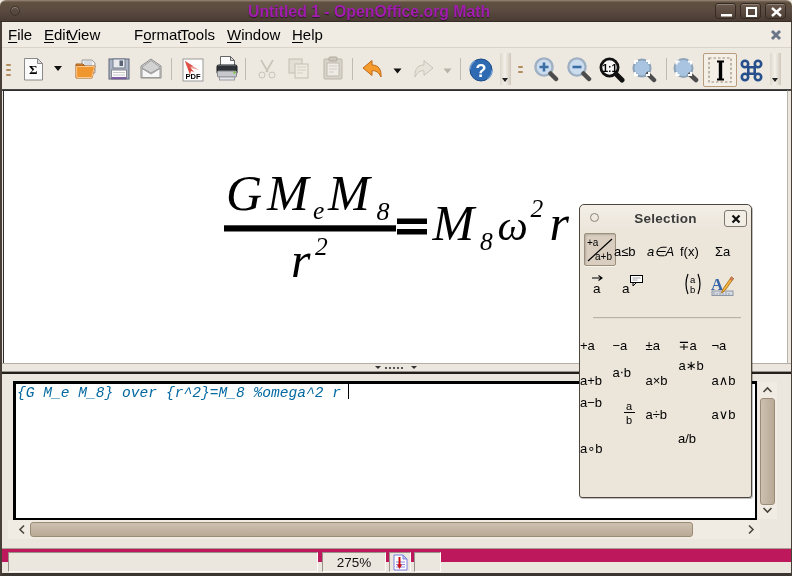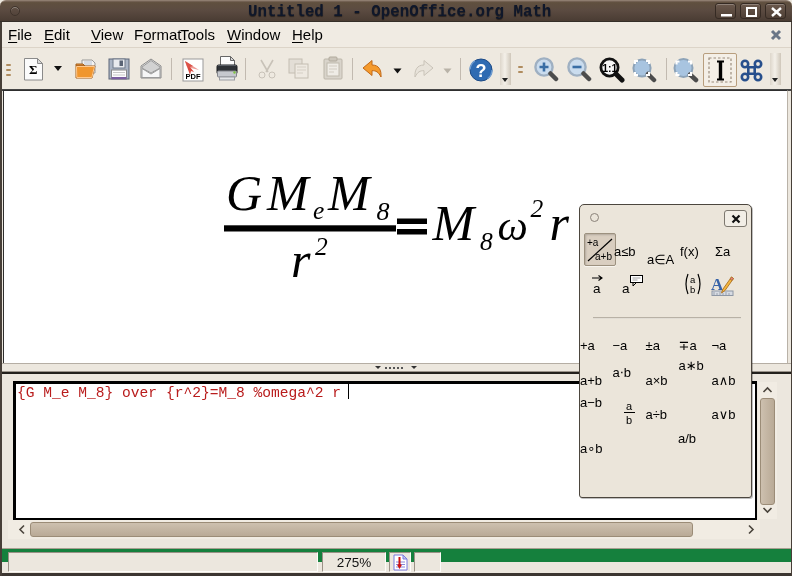"Untitled 1 - OpenOffice.org Math" #titletext { color: #0f172a -> #a21caf; font-family: Liberation Mono, monospace -> none }
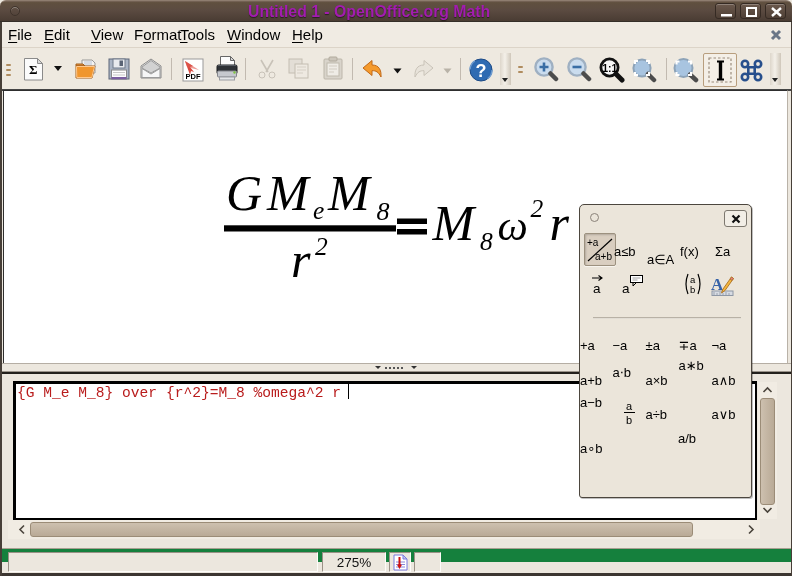"View" div.menu { left: 91px -> 68px }
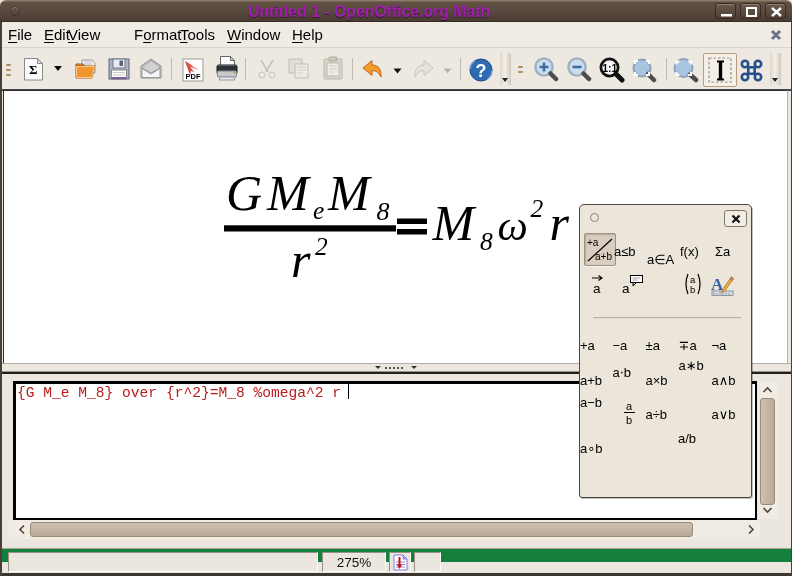"Selection" div.abs { html: none -> <div>Selection</div> }
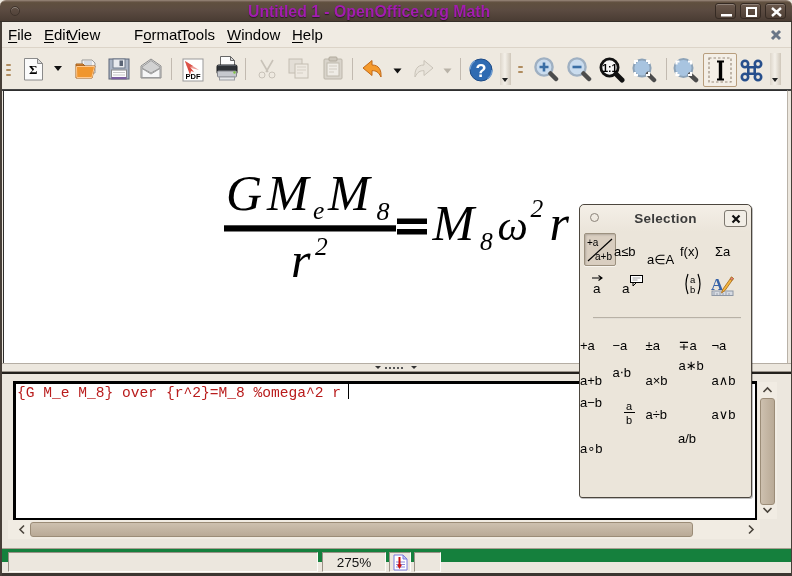"a∈A" div.selglyph { font-style: none -> italic; top: 47px -> 39px }
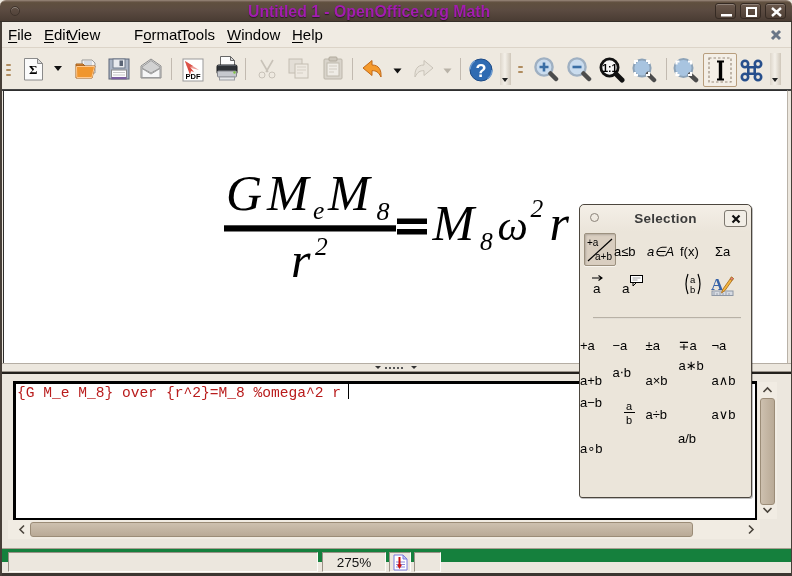"{G M_e M_8} over {r^2}=M_8" #cmdtext { color: #b91c1c -> #0369a1; font-style: none -> italic }
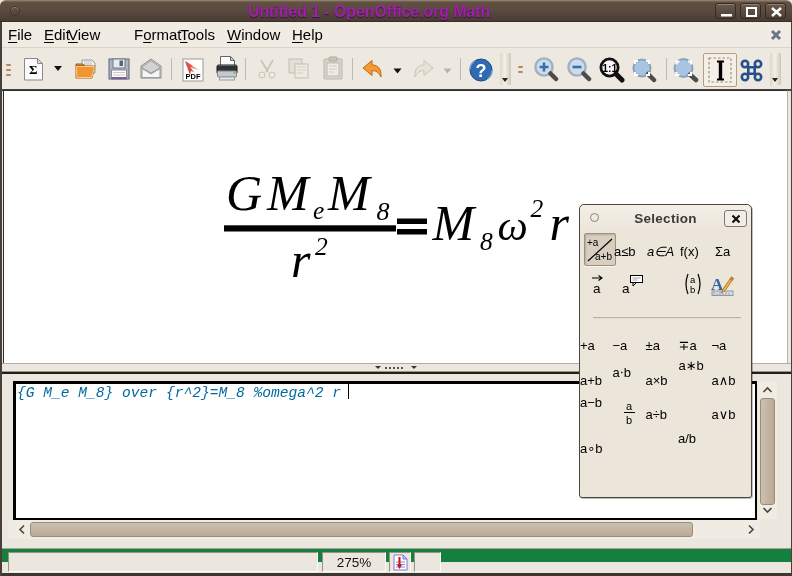"275%" #statusbar { background: #15803d -> #be185d }
